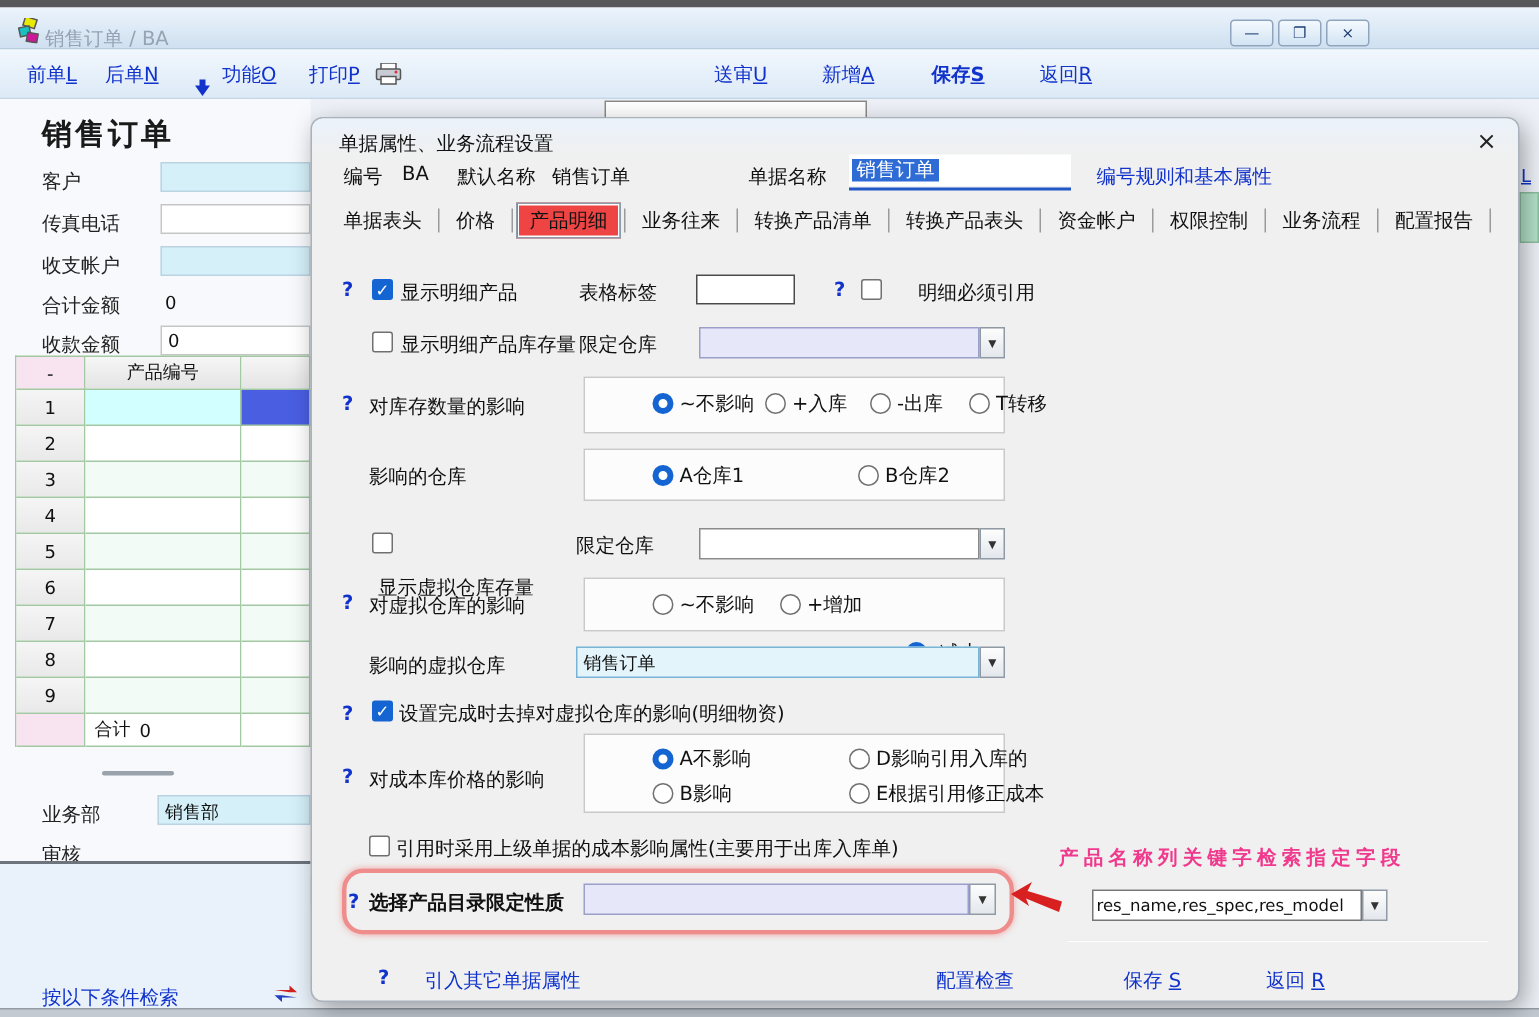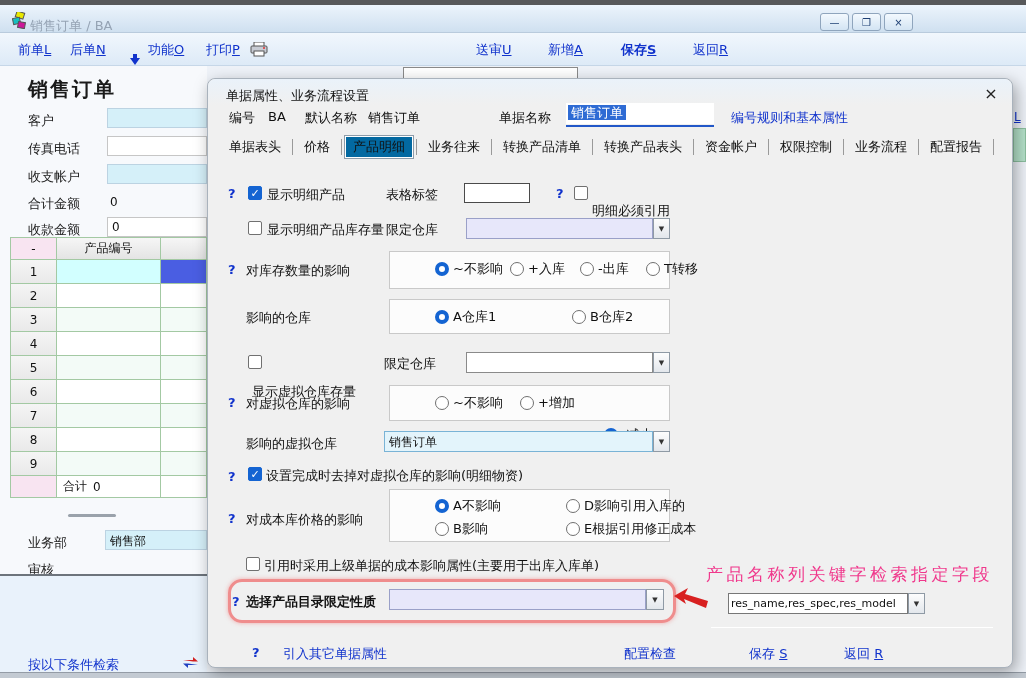"产品明细" .dtab.active { background: #0369a1 -> #ef4444 }
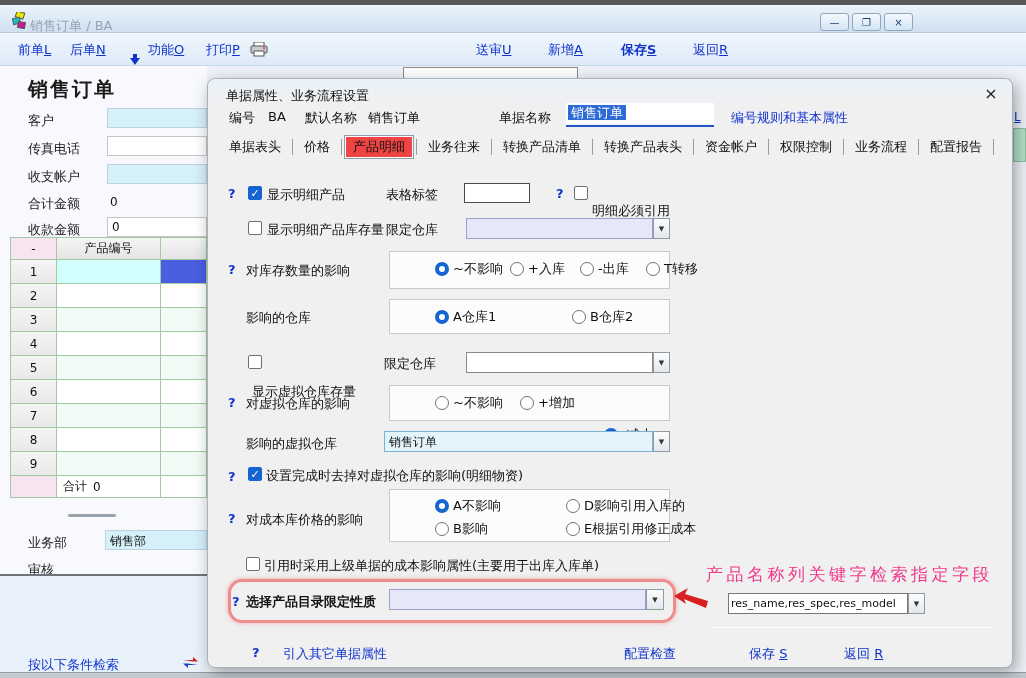"明细必须引用" span.abs { left: 384px -> 404px; margin-top: 16px -> none }
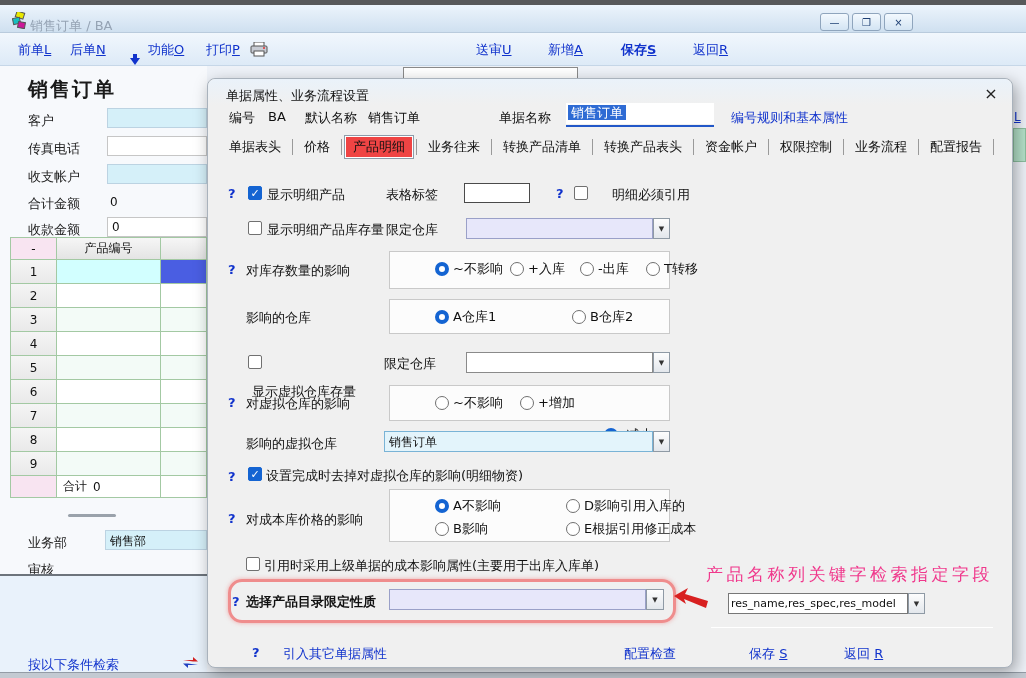"产品名称列关键字检索指定字段" #redtext { font-size: 17px -> 13px; font-weight: normal -> bold }
